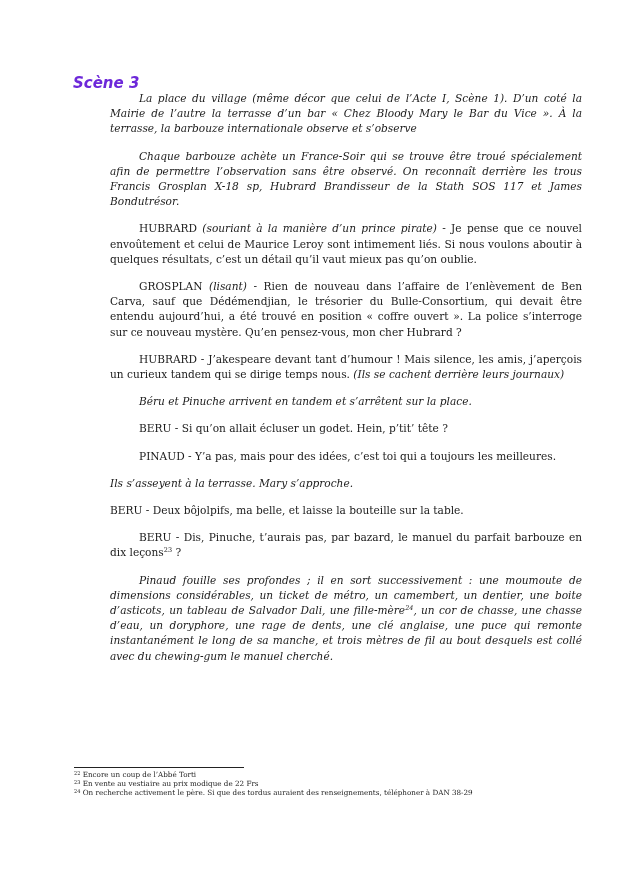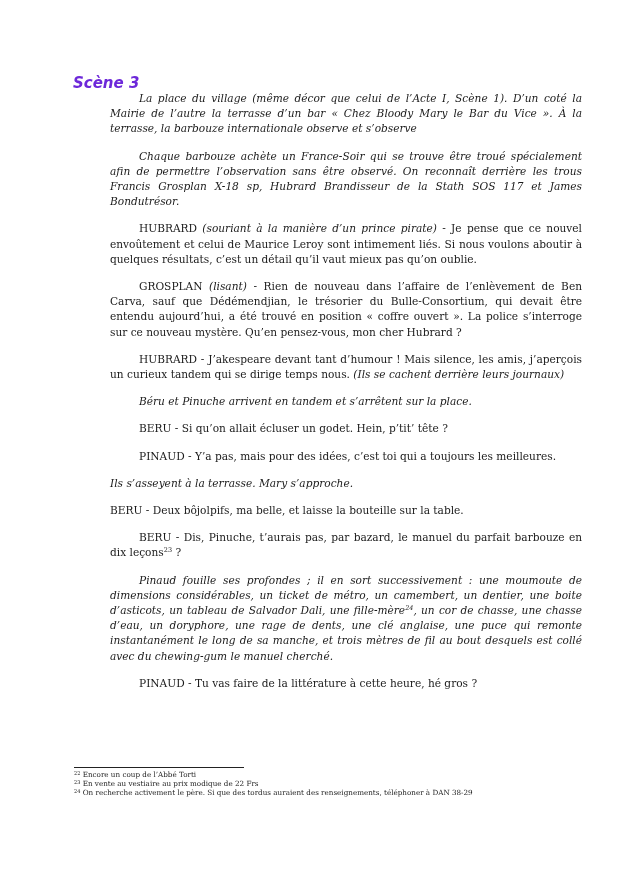"PINAUD - Tu vas faire" p.p { html: <p><span>PINAUD</span><span> - Tu vas faire de la littérature à cette heure, hé gros ?</span></p> -> none }
